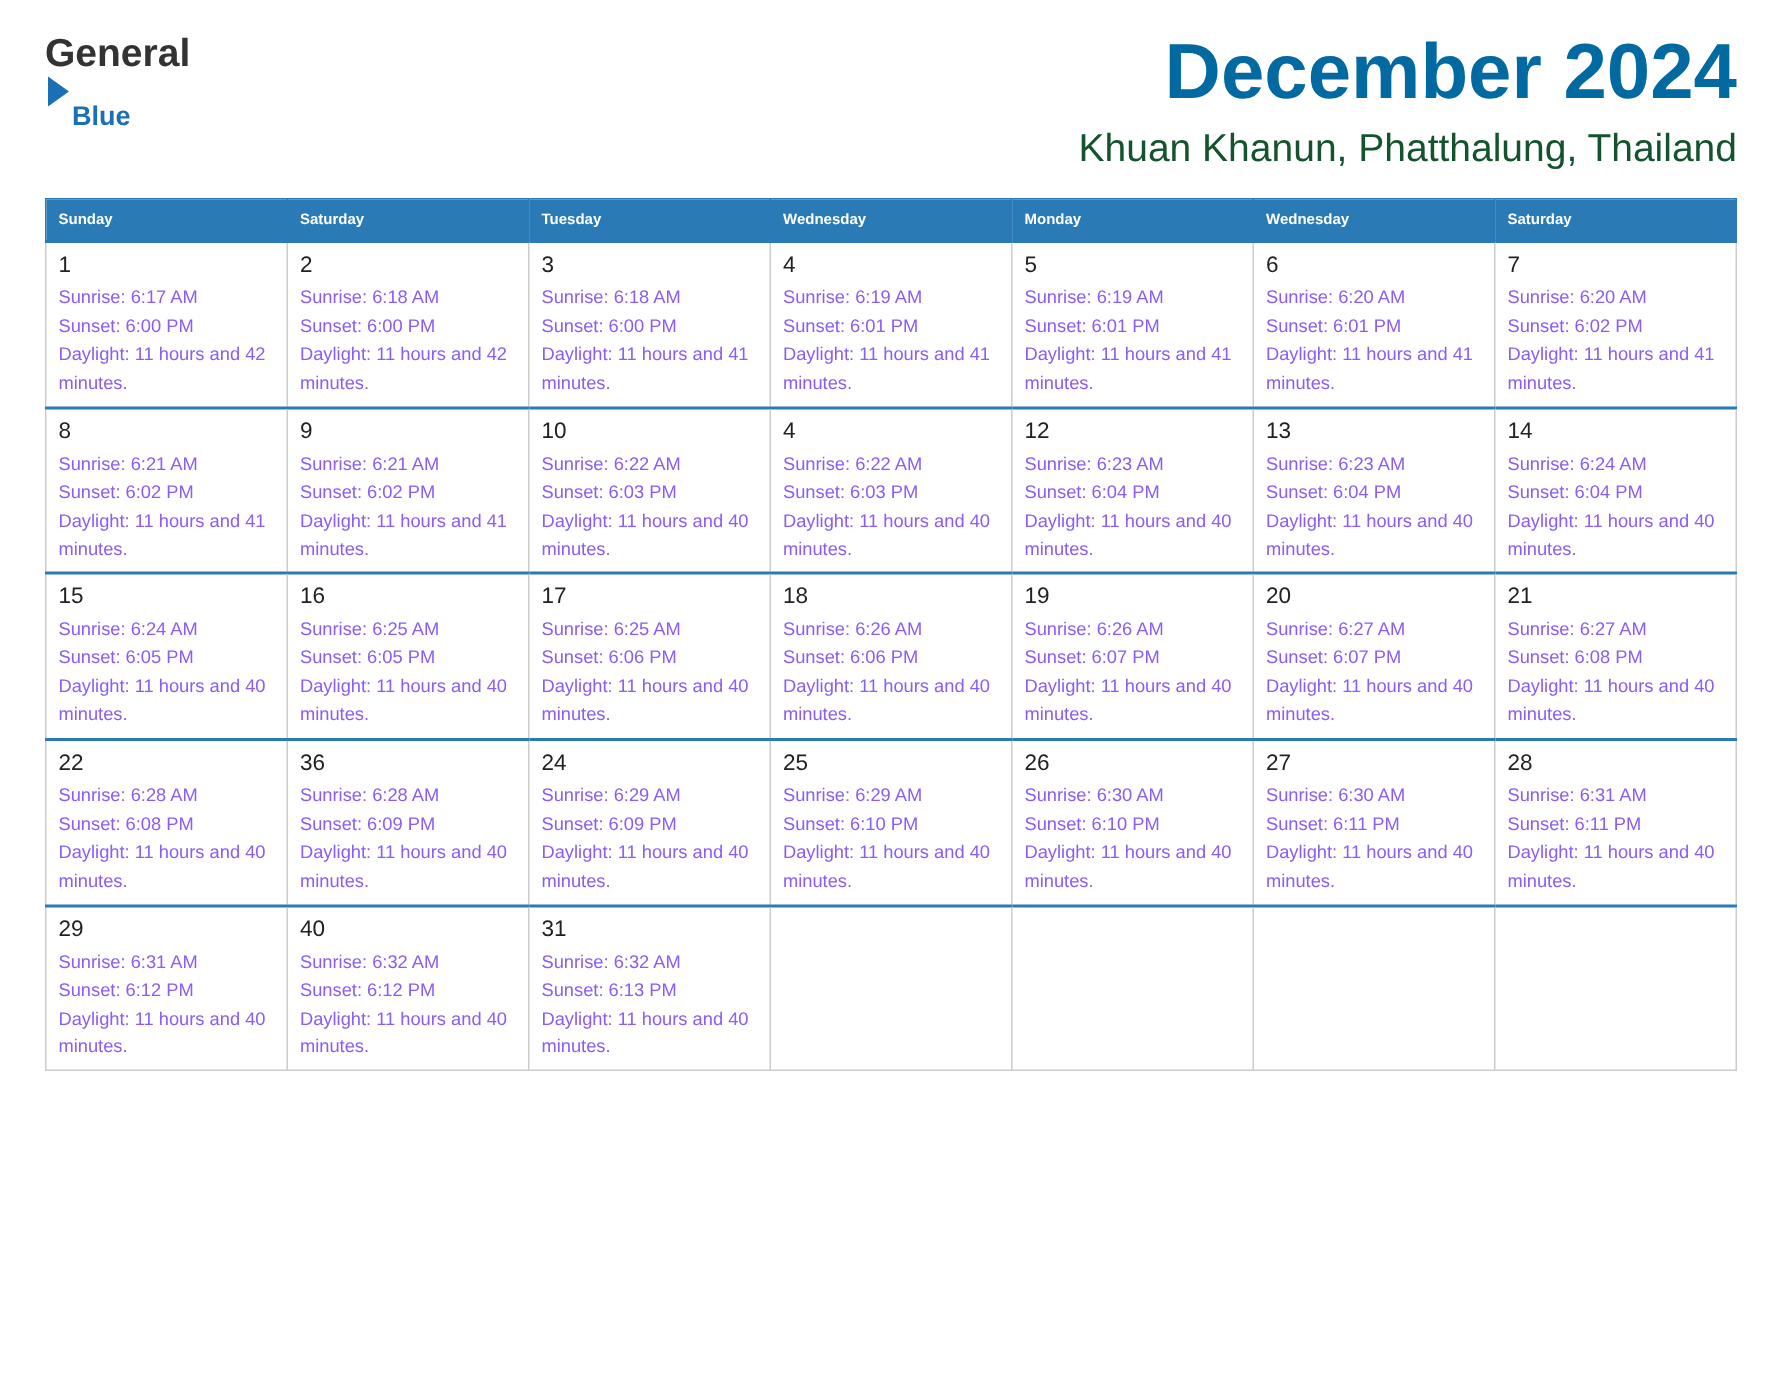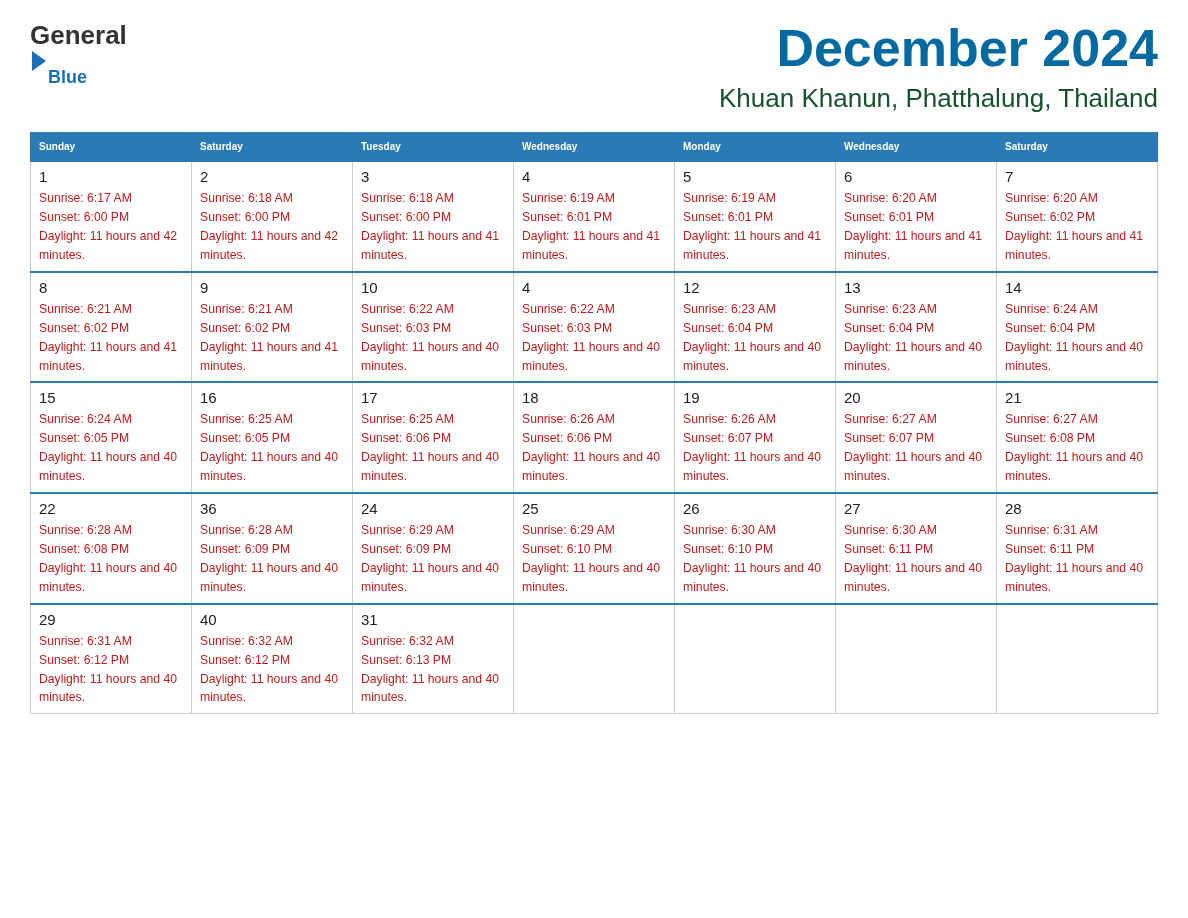"Sunrise: 6:17 AM" .day-info { color: #b91c1c -> #8b5cf6 }
